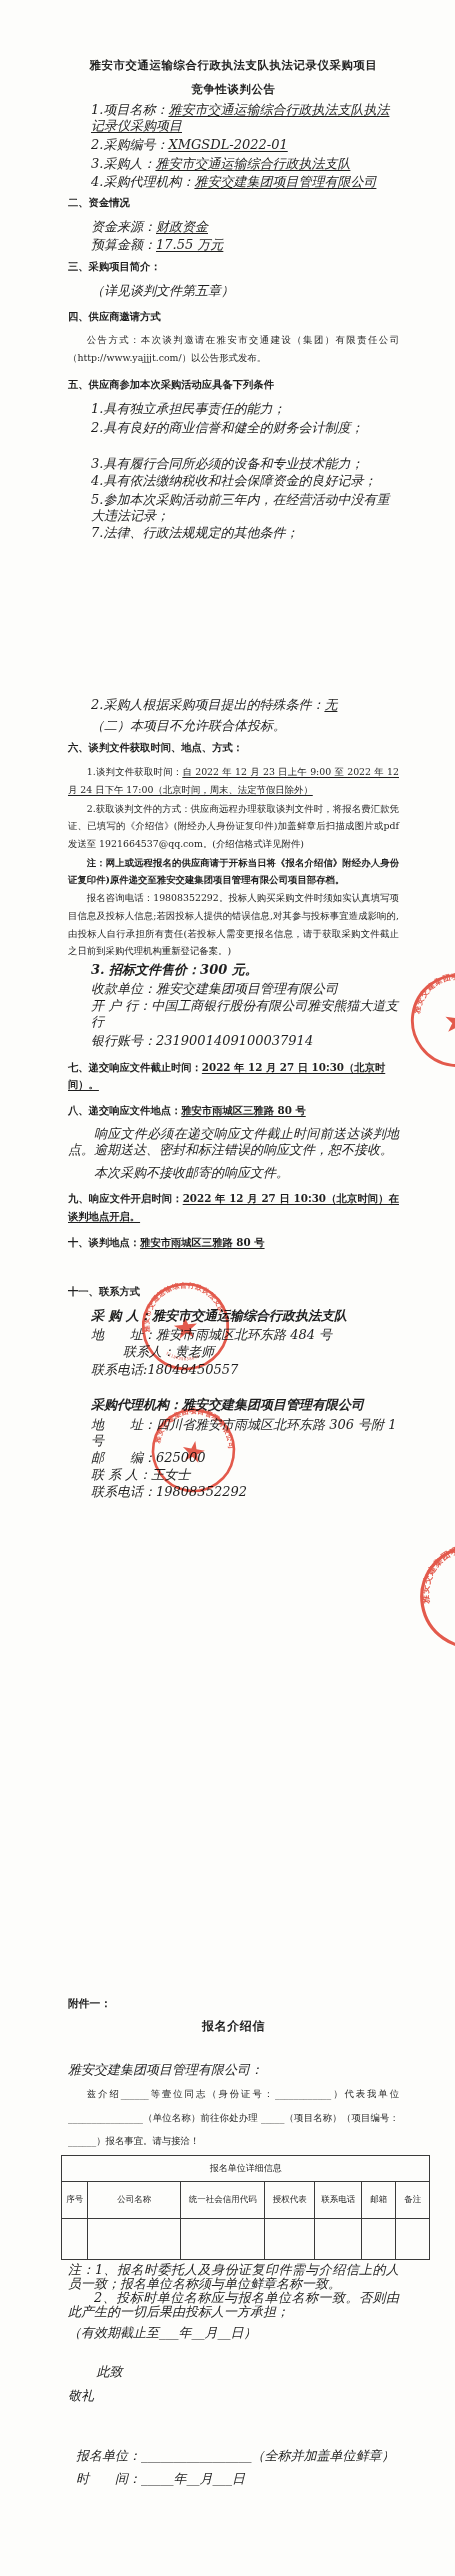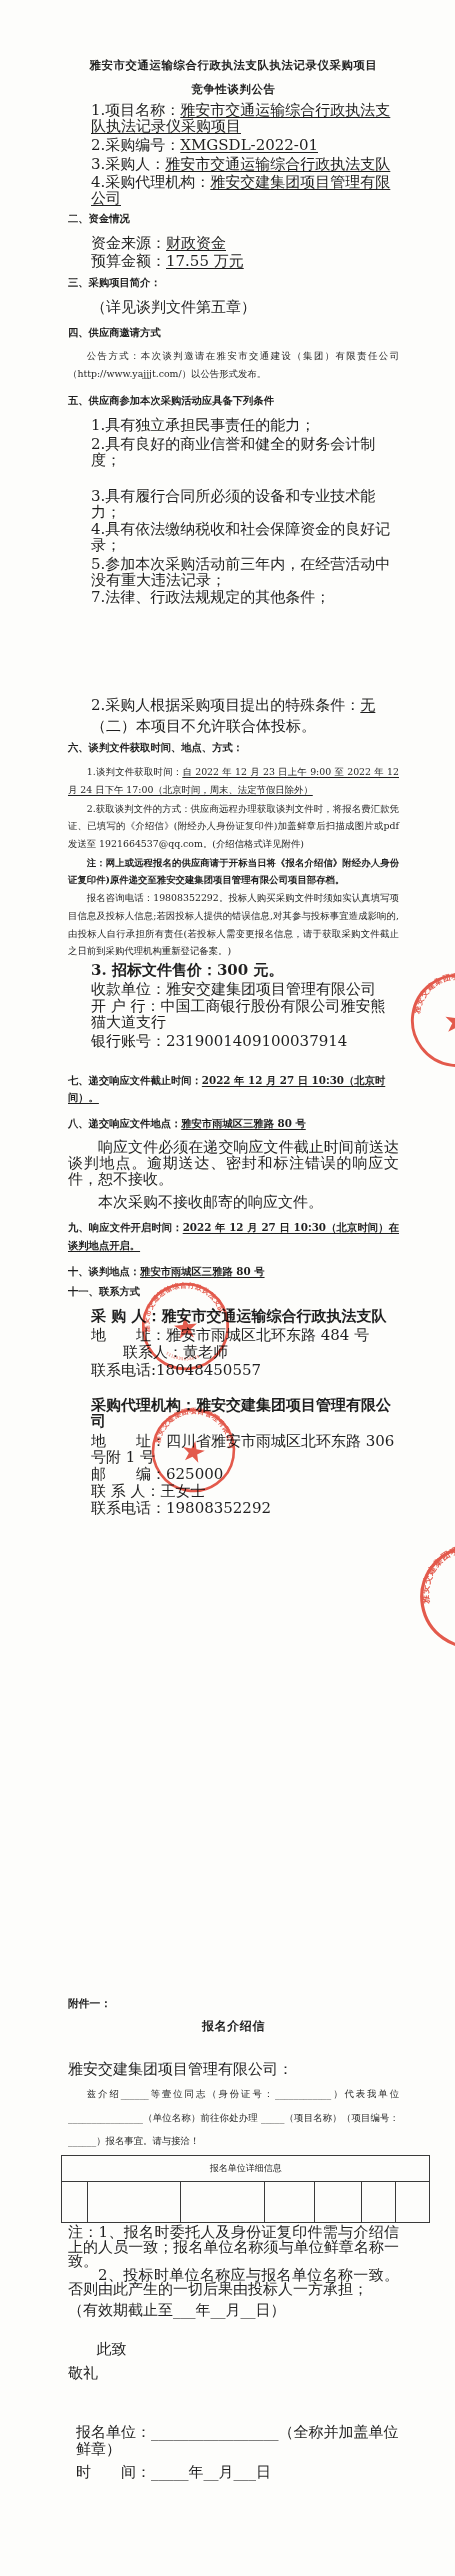"1.项目名称：雅安市交通运输综合行政执法支队执法记录仪采购项目" .t { font-size: 15px -> 13px; font-style: none -> italic }
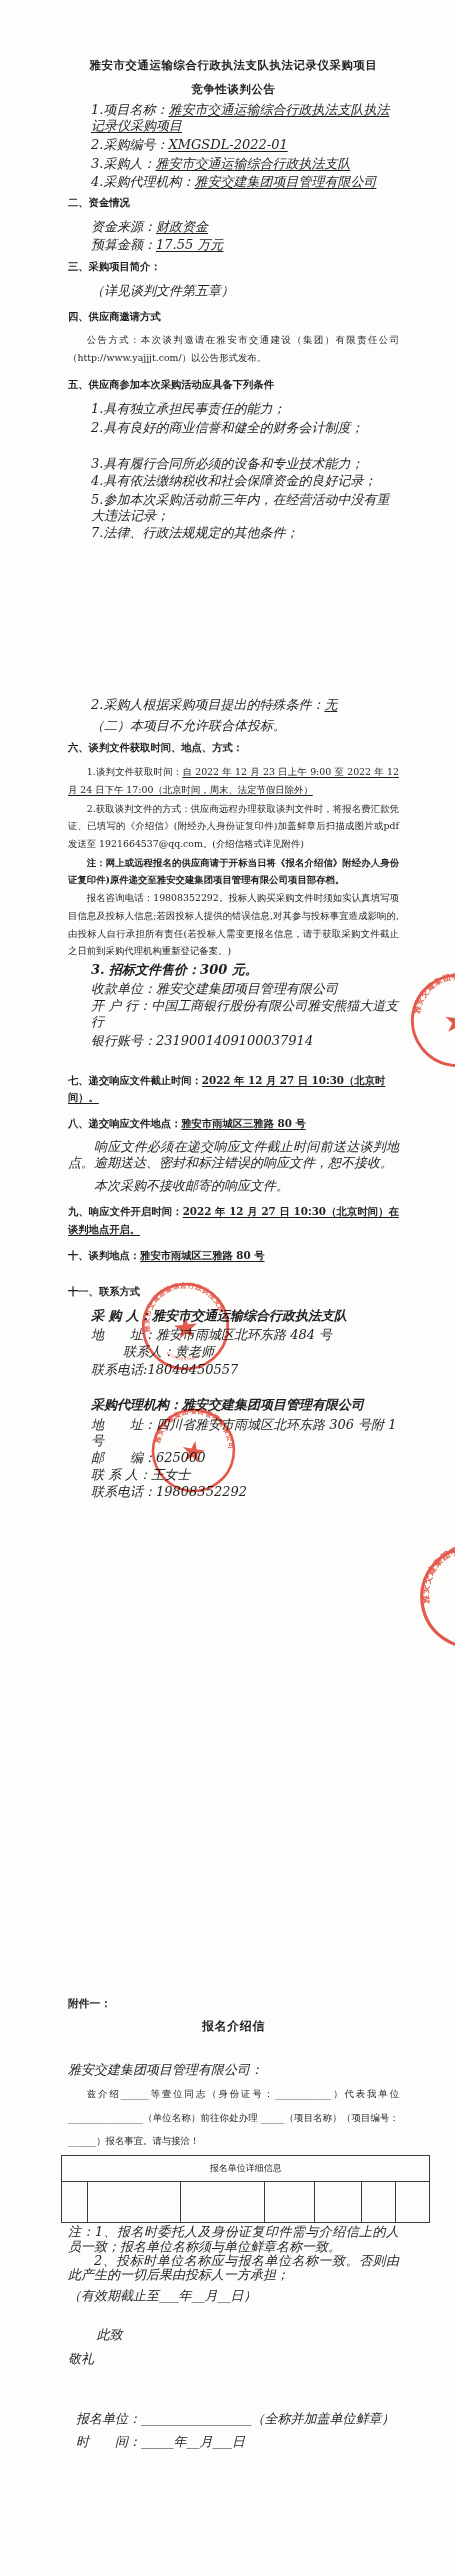"七、递交响应文件截止时间：2022 年 12 月 27" div.h { margin-top: 23px -> 10px }
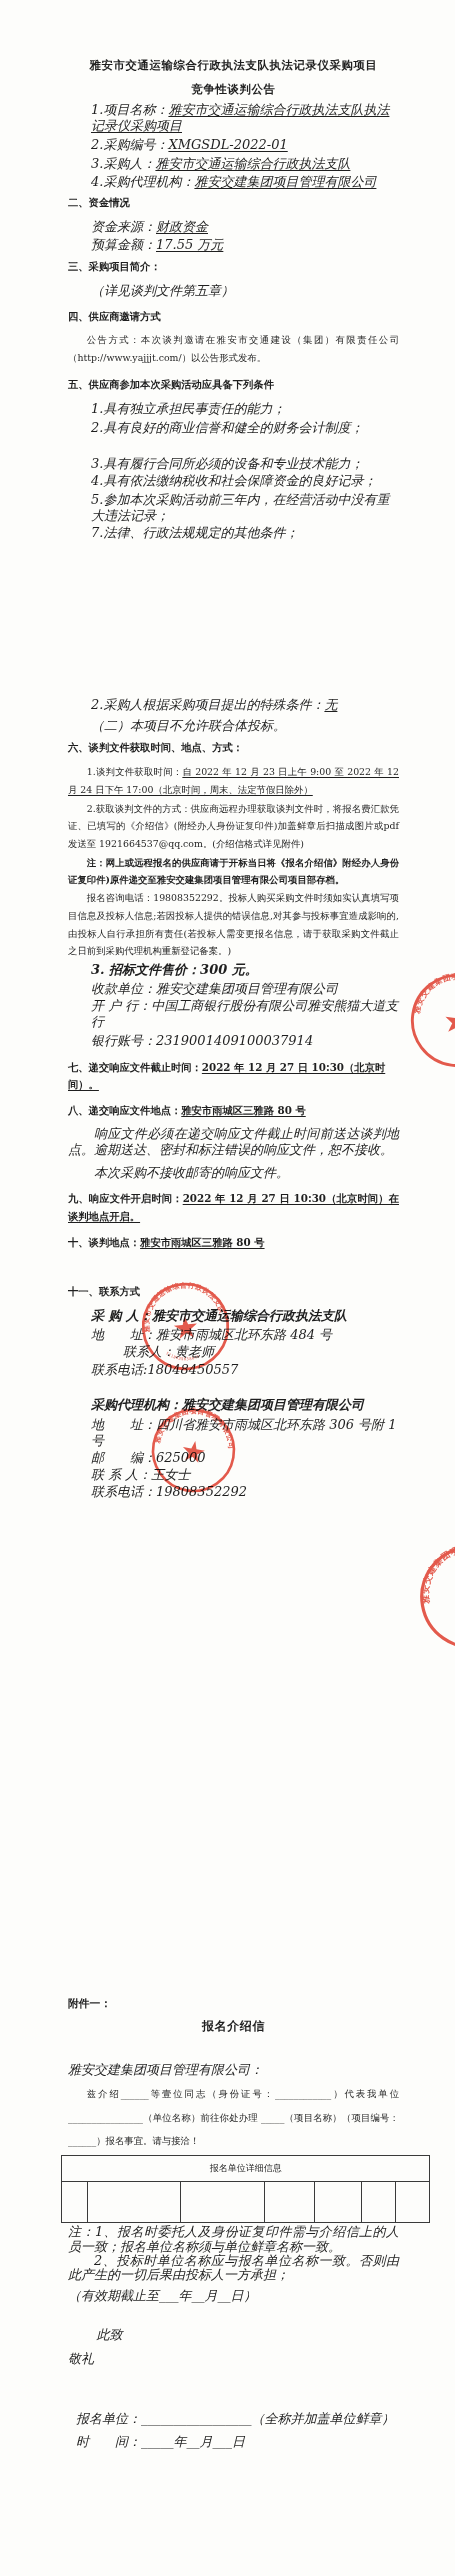"序号" tr.tbl-head { html: none -> <tr> <td>序号</td> <td>公司名称</td> <td>统一社会信用代码</td> <td>授权代表</td> <td>联系电话</td> <td>邮箱</td> <td>备注</td> </tr> }
